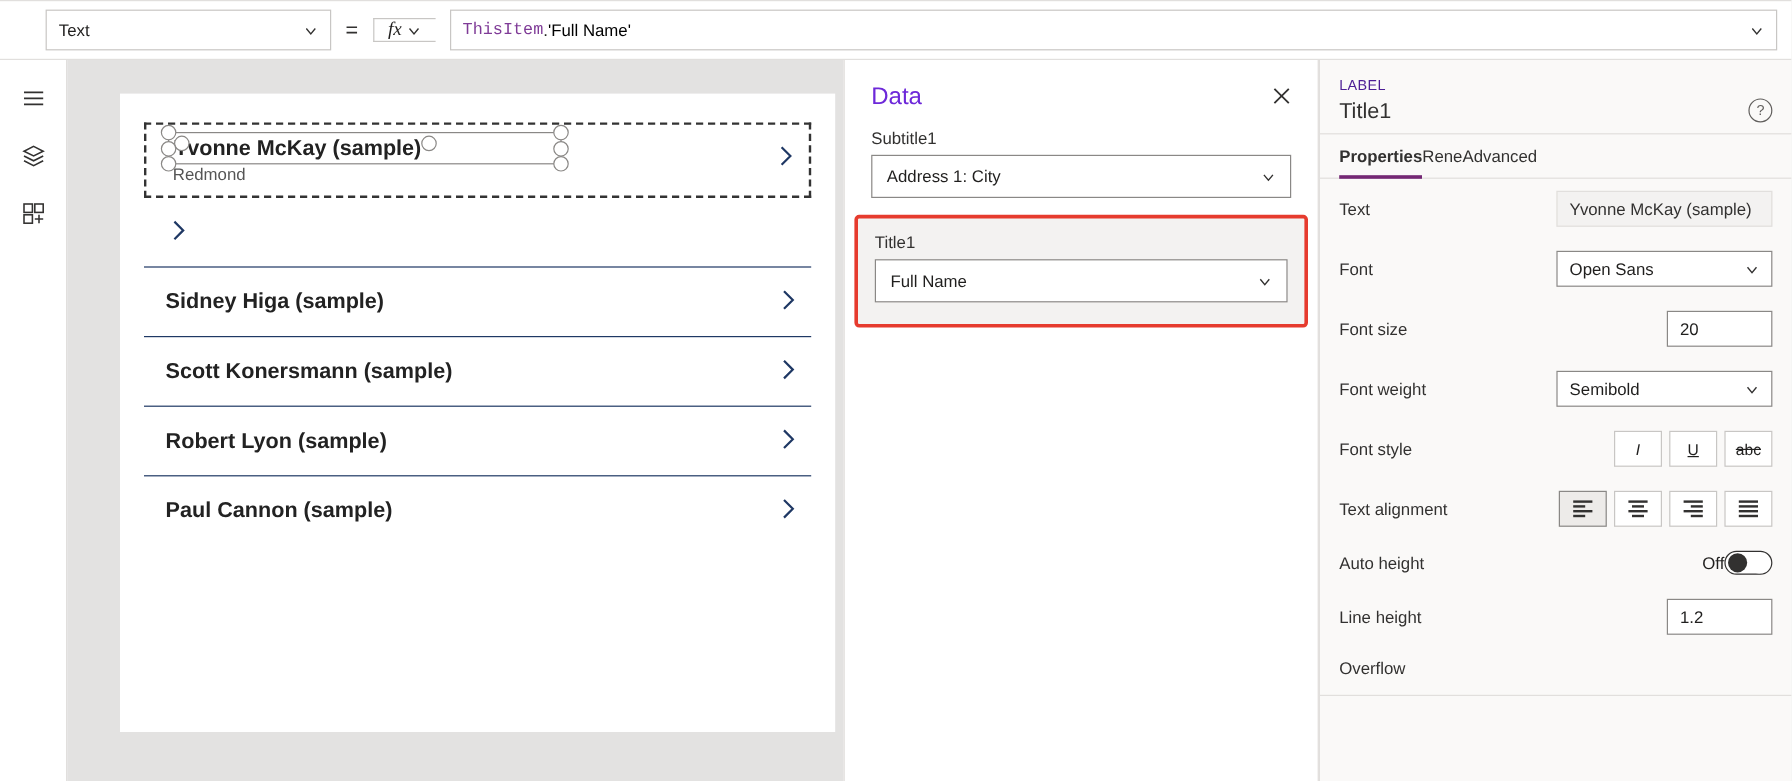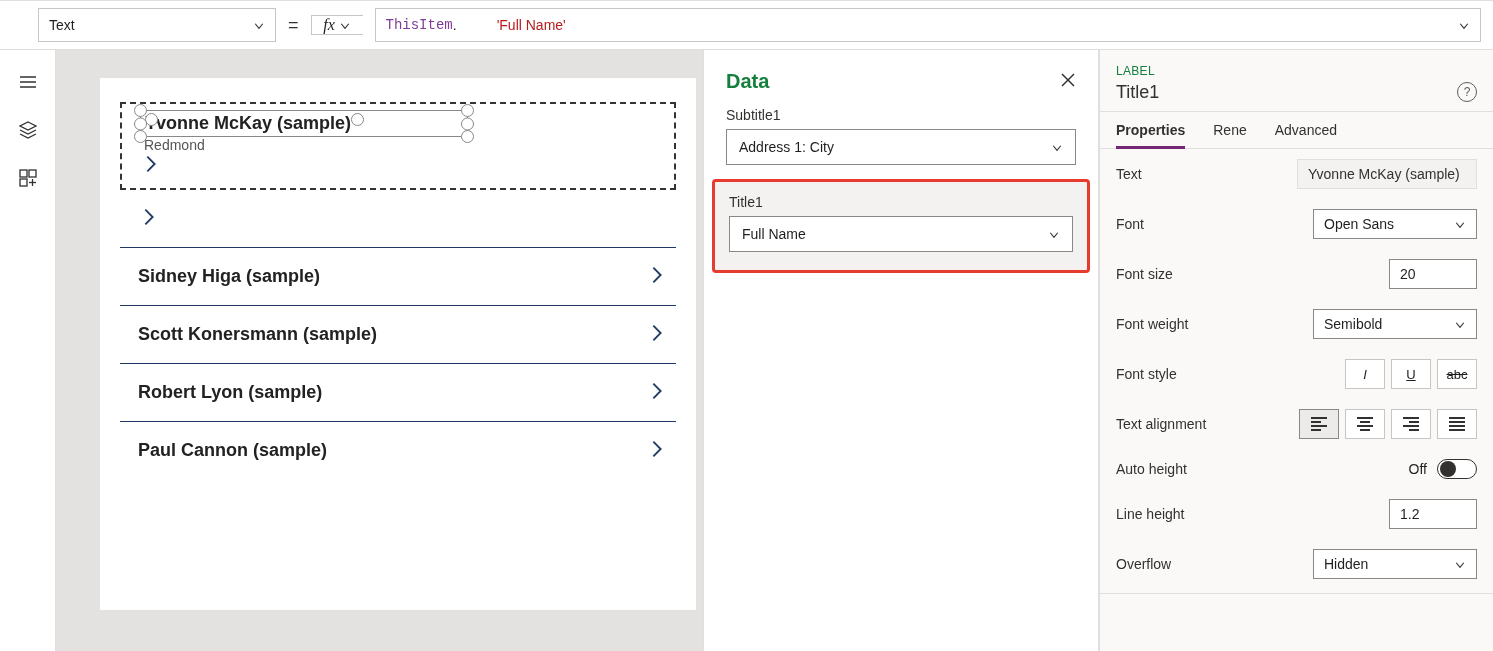"'Full Name'" .formula-text .o { color: #b91c1c -> #000000; margin-left: 40px -> none }
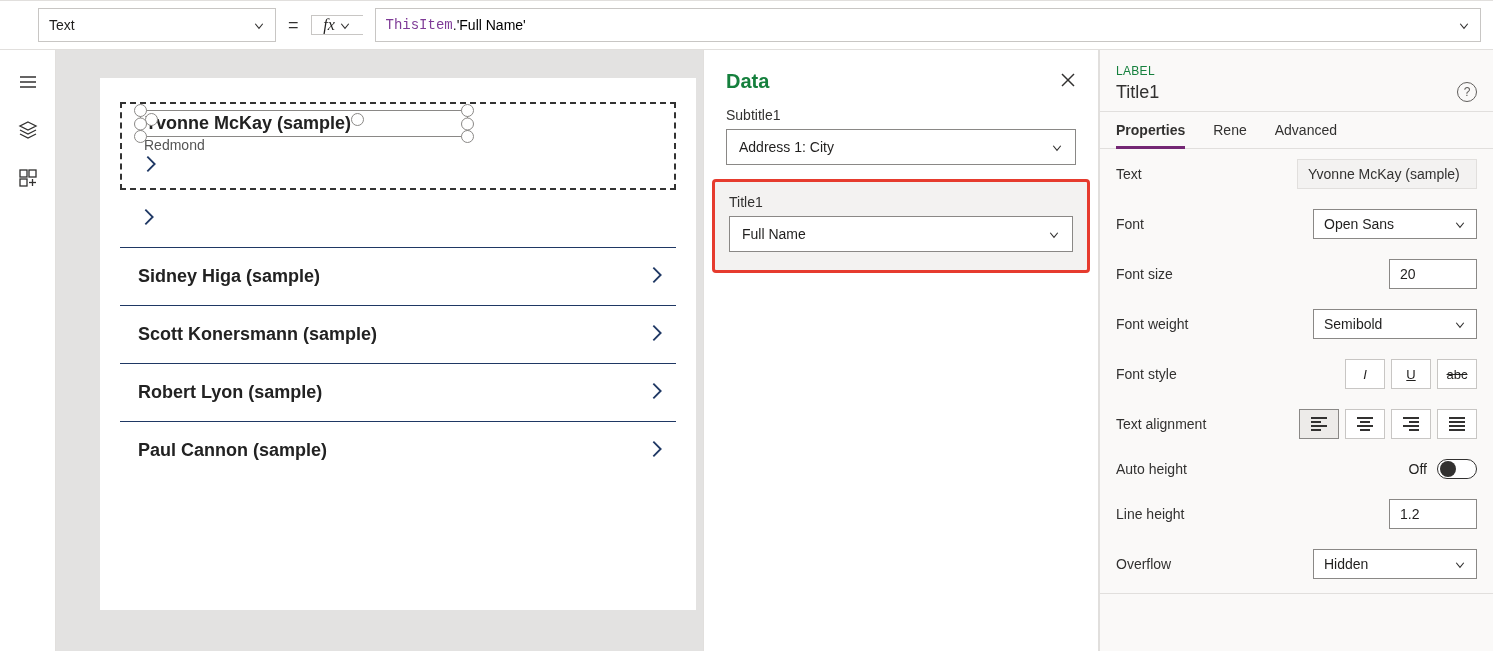"Data" .data-header h2 { color: #15803d -> #6d28d9; font-weight: 700 -> 400 }
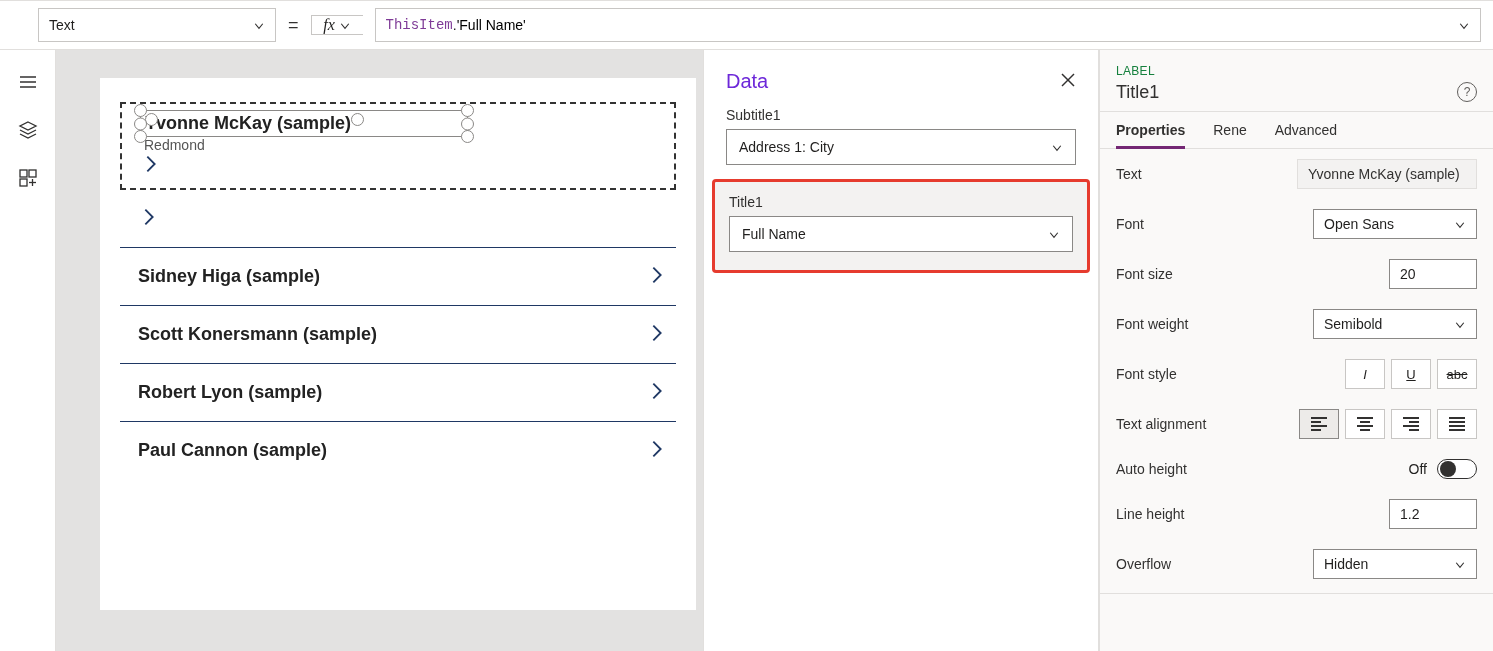"LABEL" .props-type { color: #15803d -> #4c1d95 }
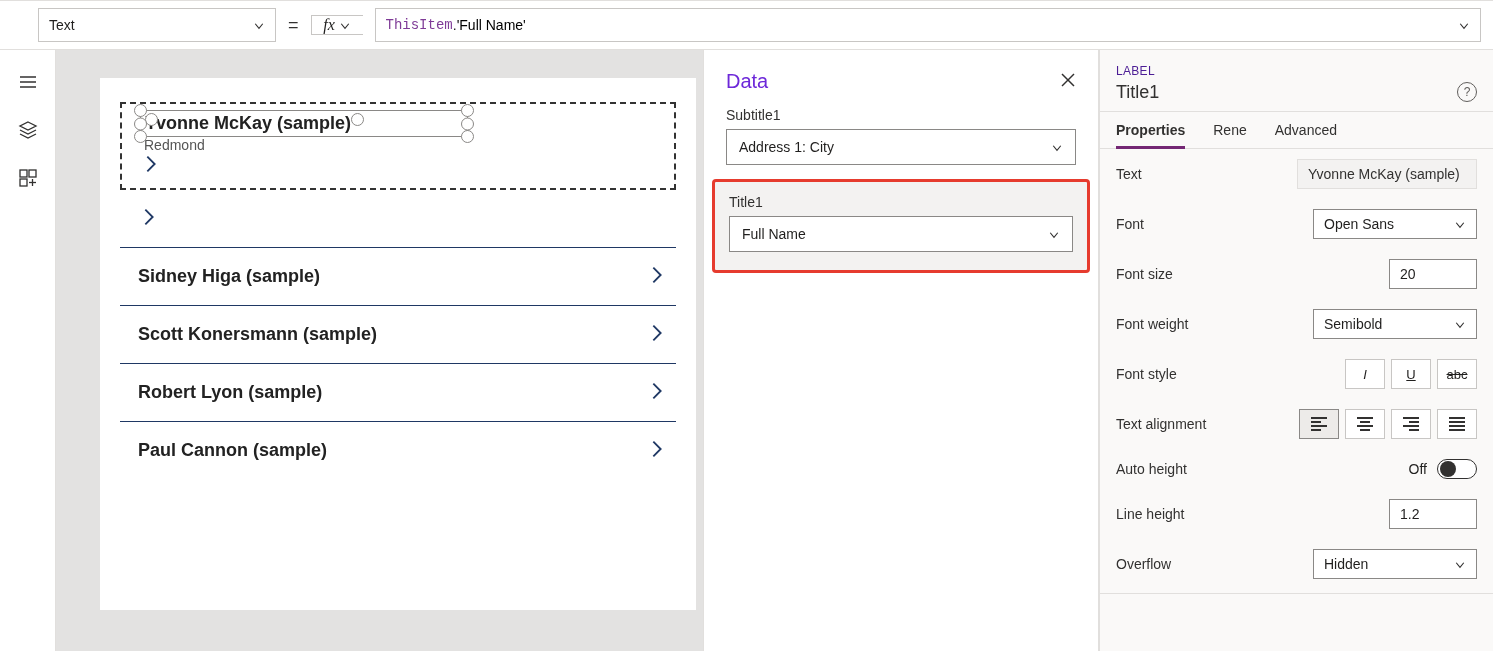"Properties" .tabs { gap: 28px -> none }
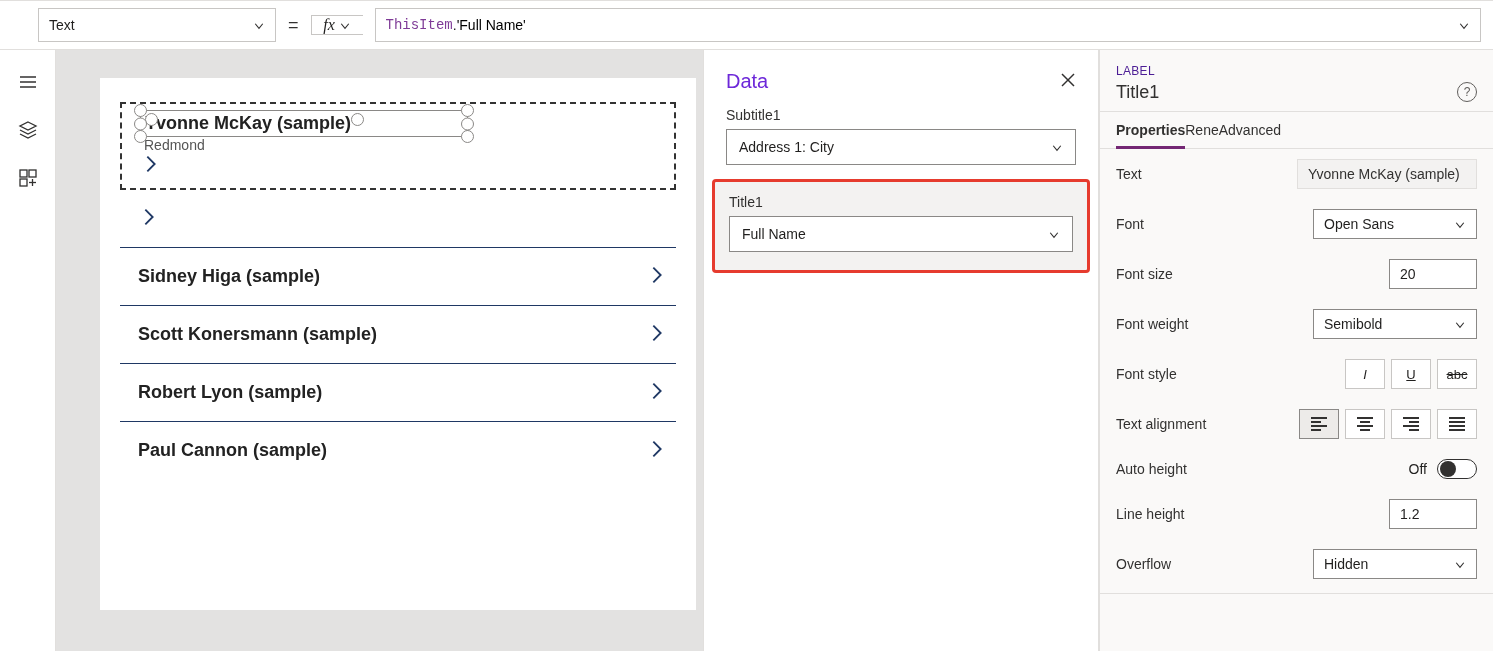"Redmond" .sel-item { align-items: flex-start -> center; flex-direction: column -> none }
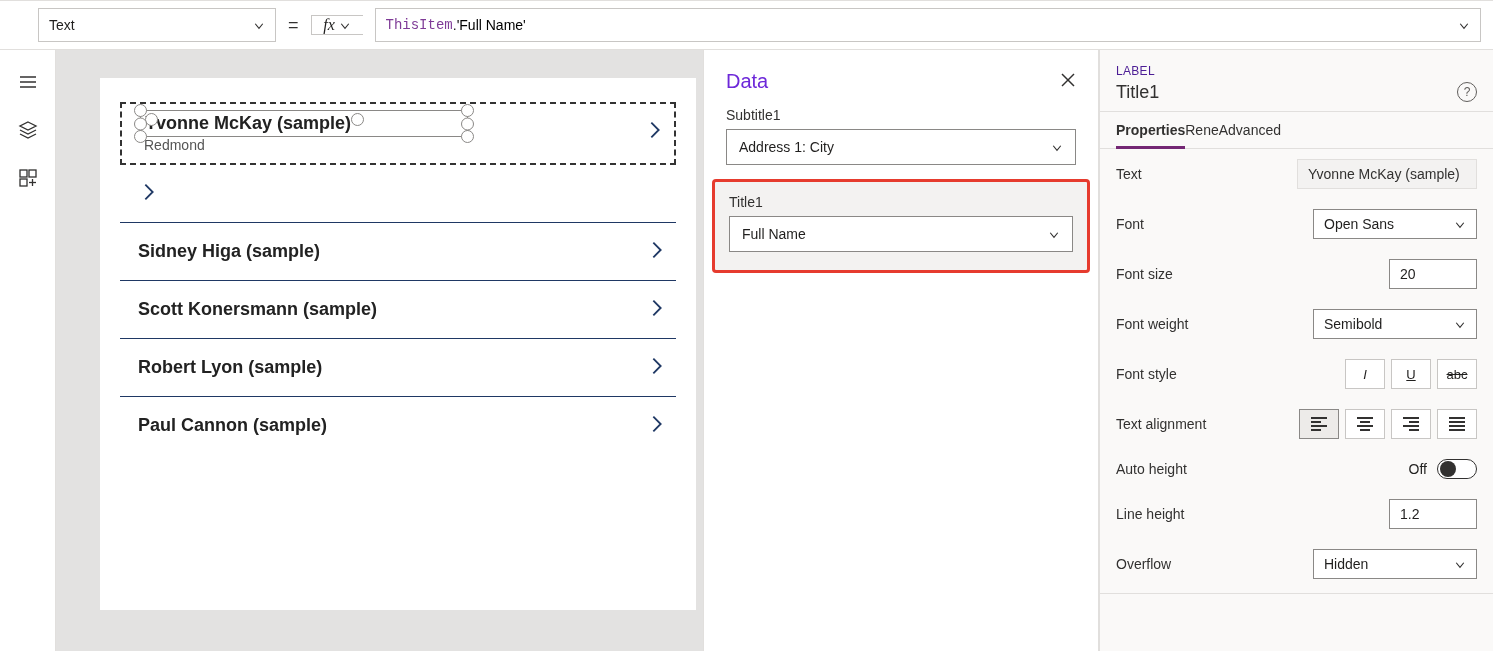"Open Sans" .prop-select-wide { width: 164px -> 180px }
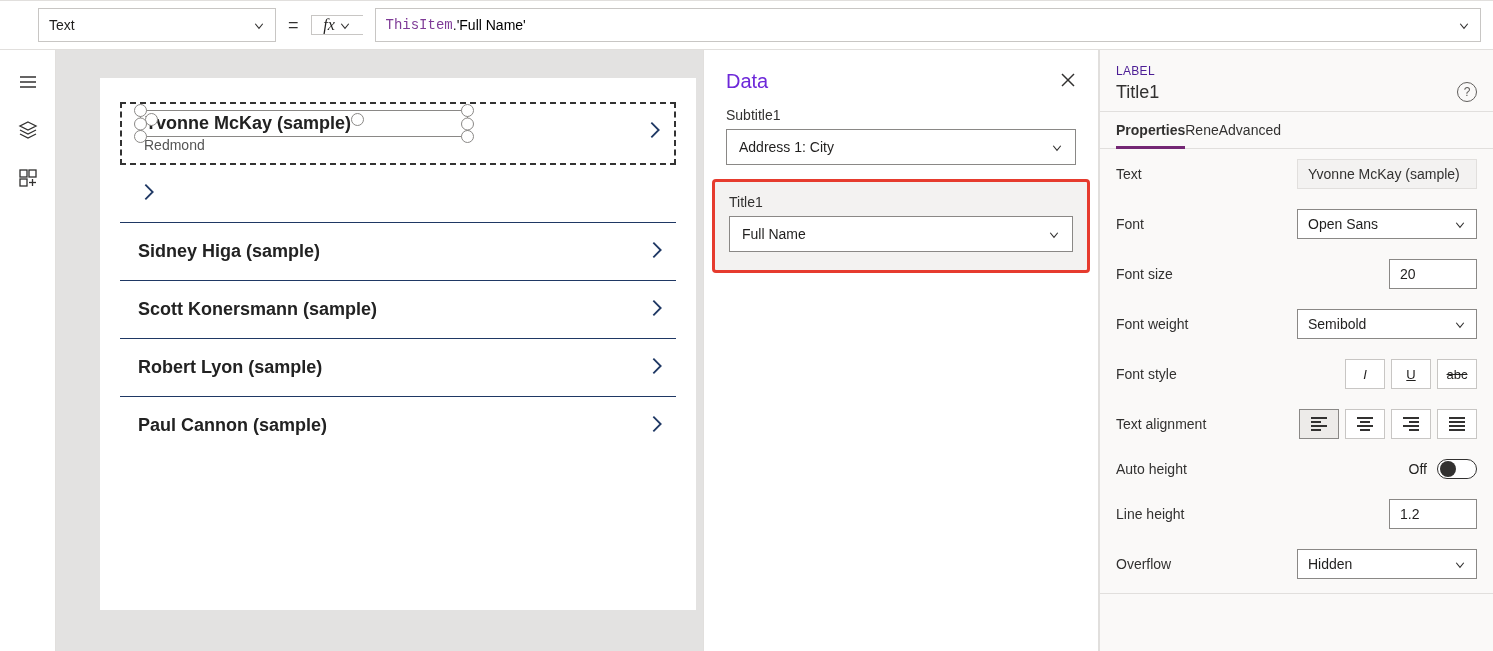"Off" .toggle-wrap { gap: 10px -> none }
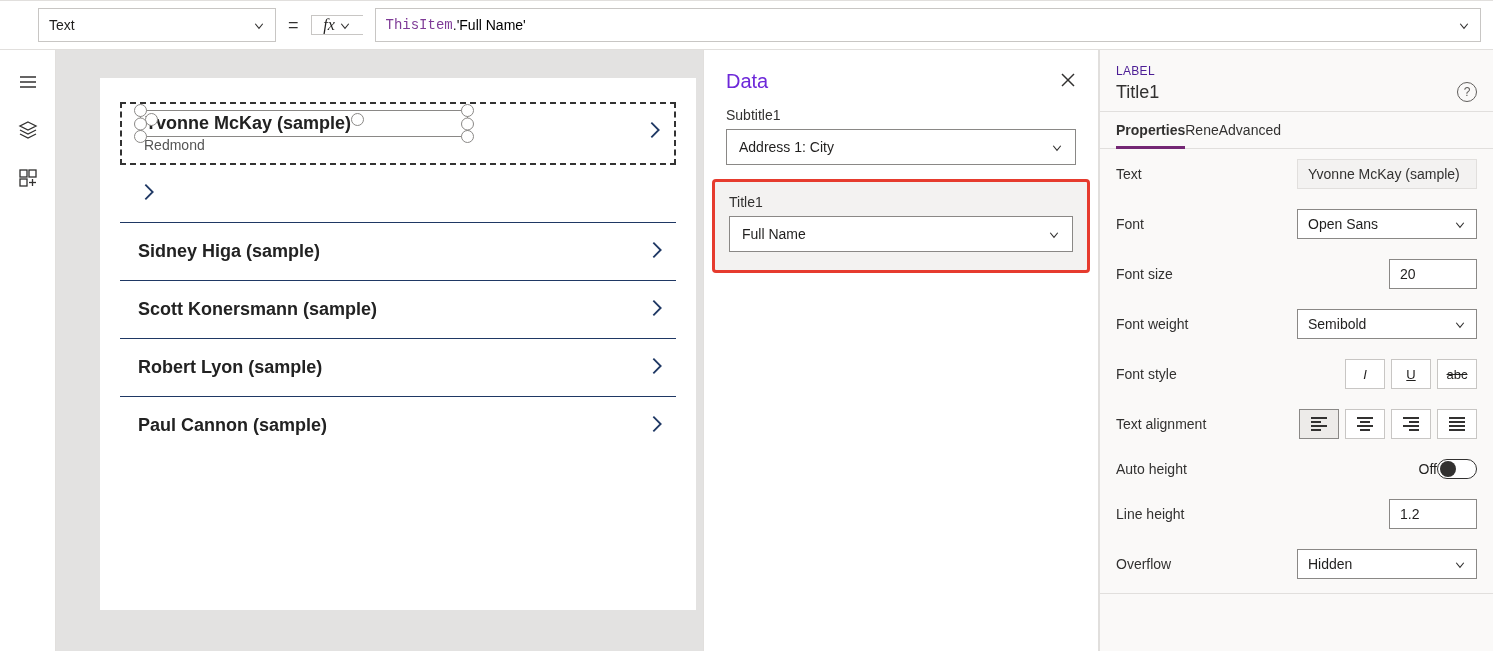"Hidden" div.prop-val-input { html: <div> <span>Hidden</span> <span><svg> <polyline></polyline> </svg></span> </div> -> none }
